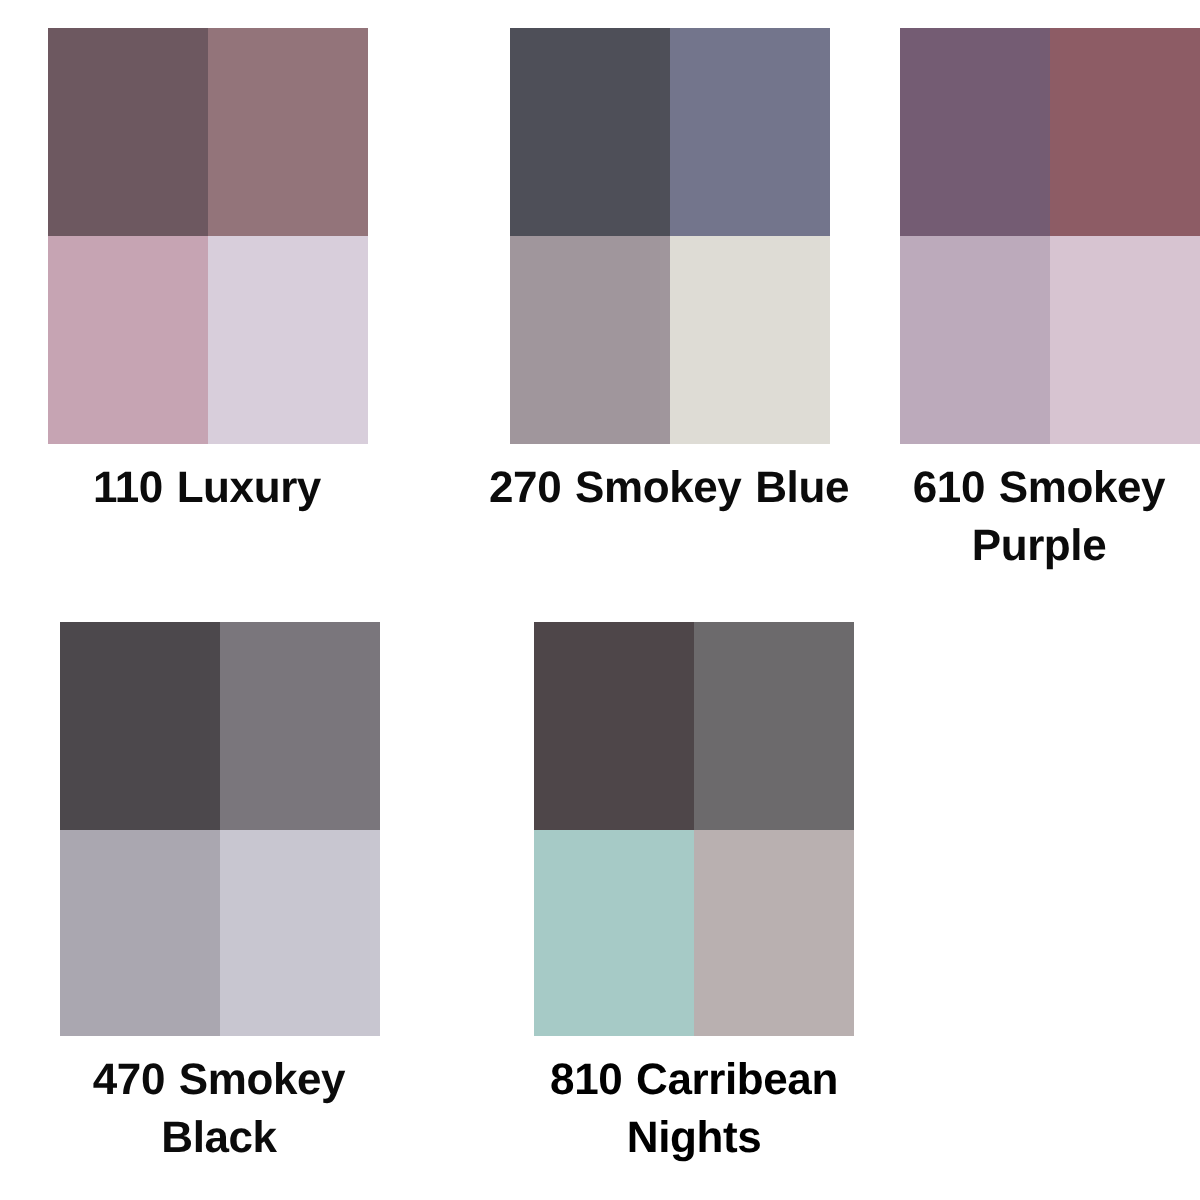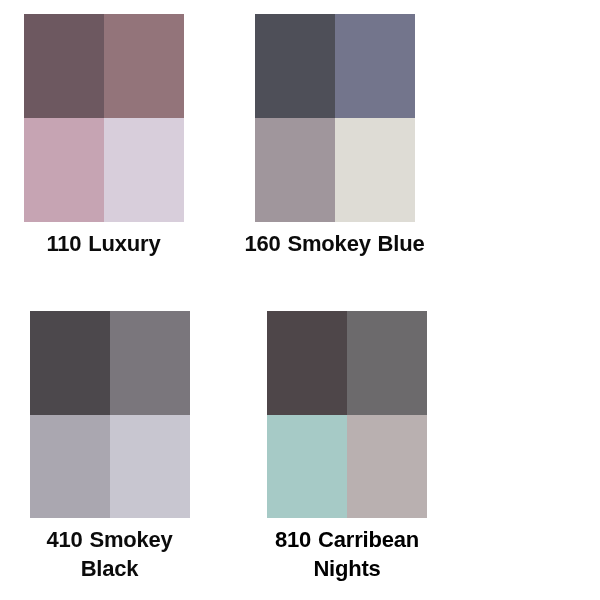"160 Smokey Blue" div.swatch-caption { text: 160 -> 270 }
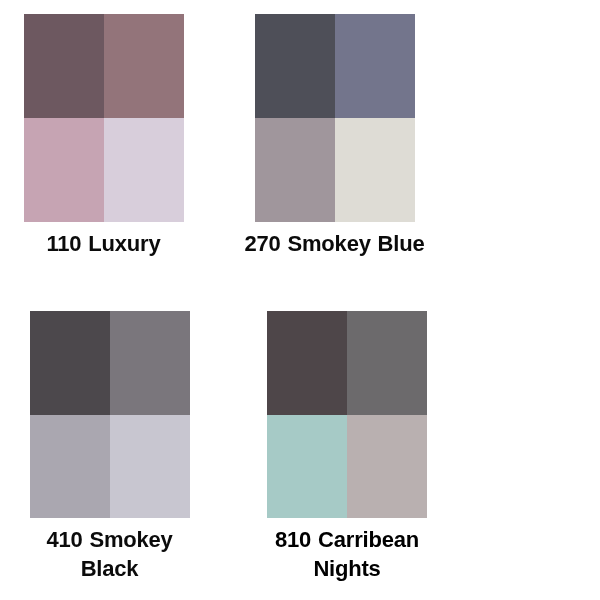"610 Smokey Purple" div.swatch-card { html: none -> <div> <div> <span></span> <span></span> <span></span> <span></span> </div> <div>610 Smokey Purple</div> </div> }
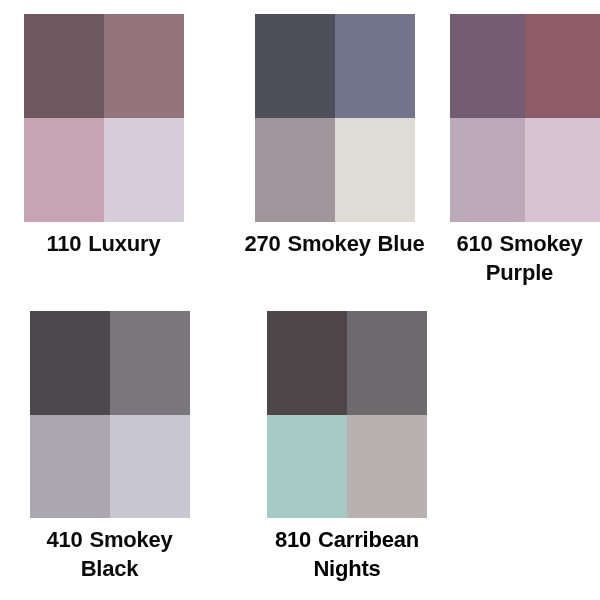"410 Smokey Black" div.swatch-caption { text: 410 -> 470 }
